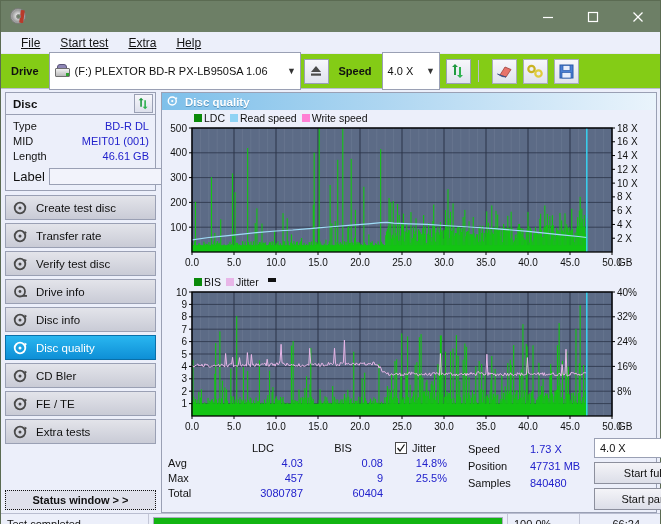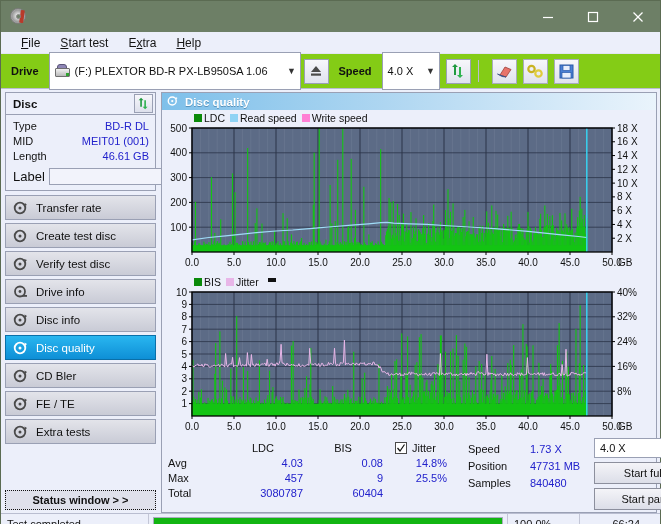"File" .menubar { text-decoration: none -> underline }
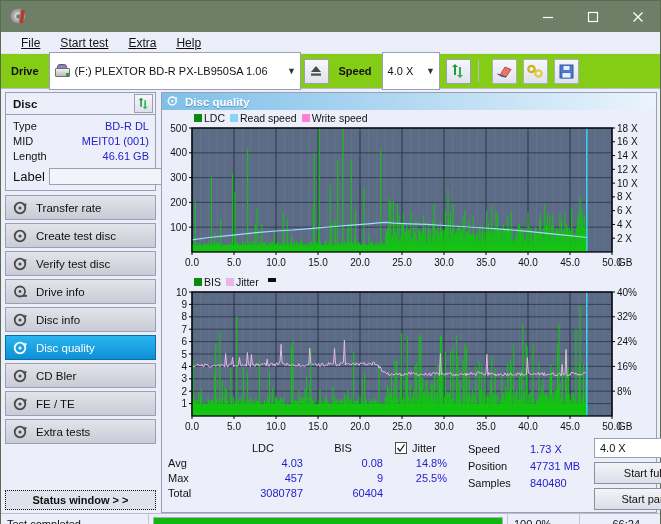"Transfer rate" div.navbtn { order: before "Create test disc" -> after "Create test disc" }
